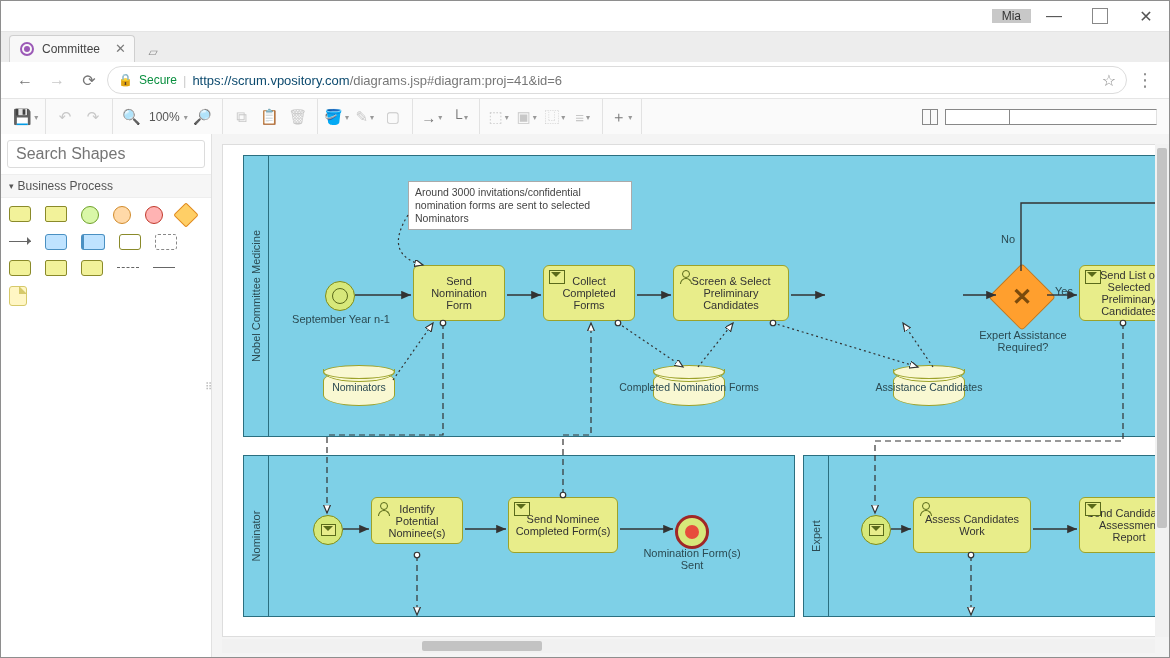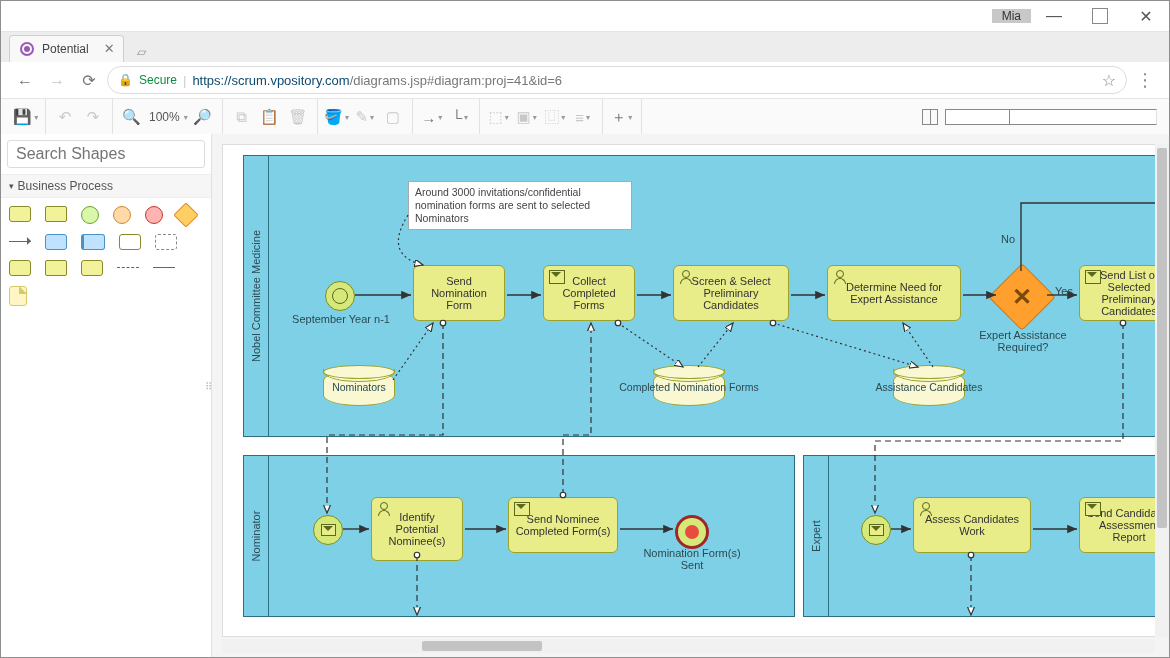"Potential" span { text: Potential -> Committee }
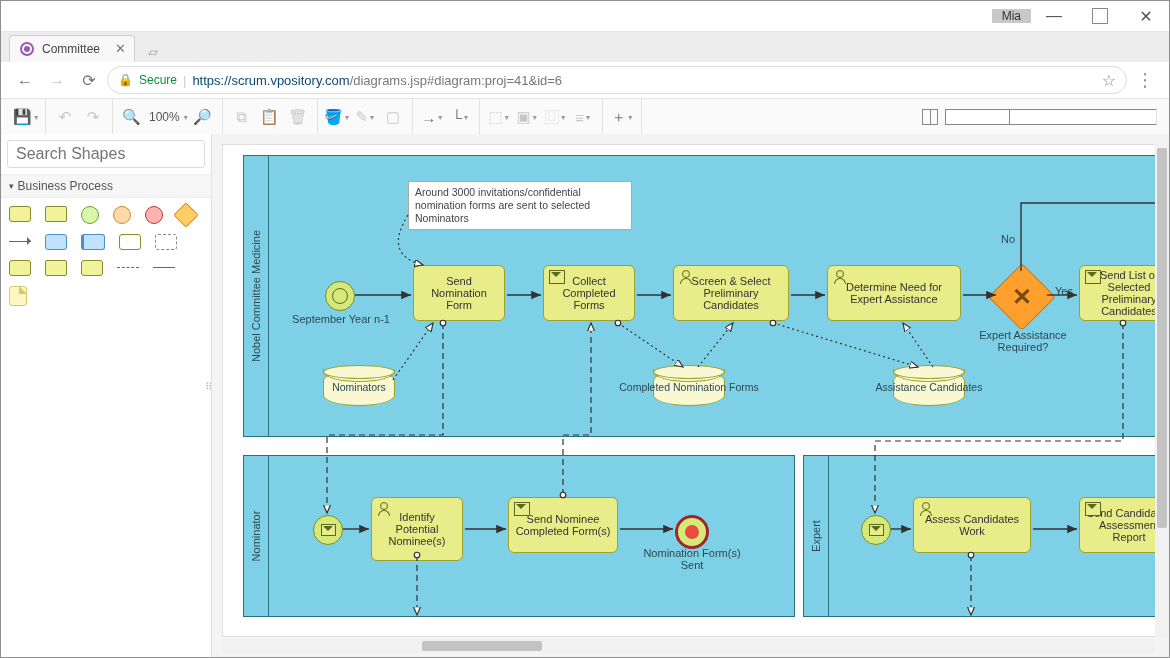"Determine Need for Expert Assistance" div.task { html: <div> <span></span> <span>Determine Need for Expert Assistance</span> </div> -> none }
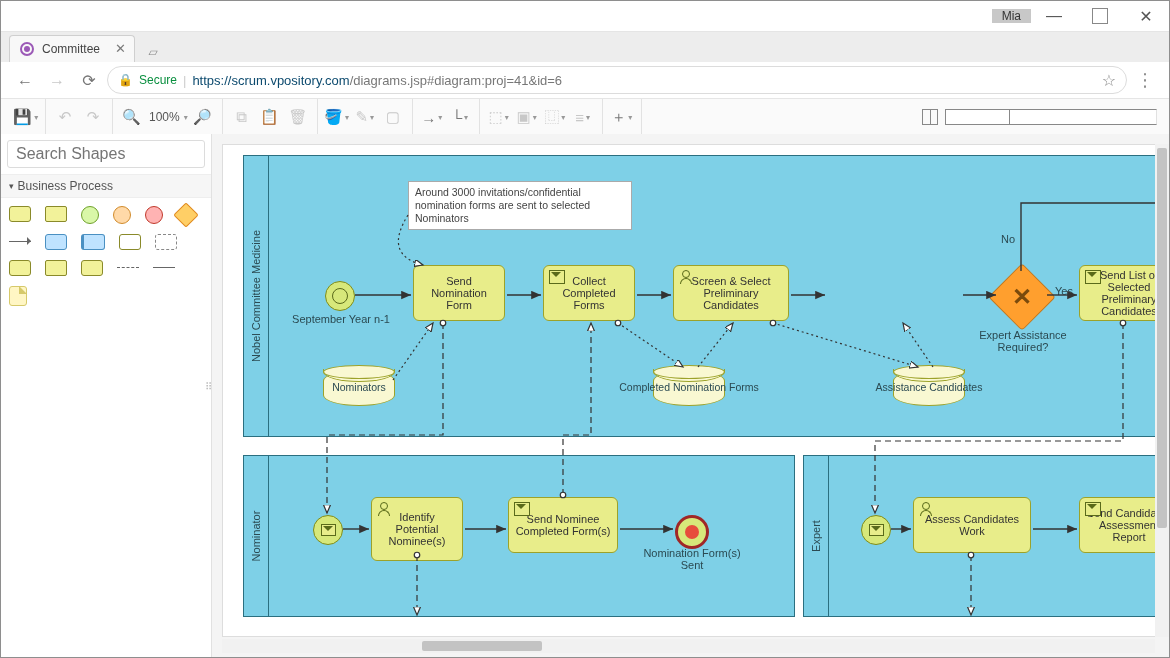"Identify Potential Nominee(s)" div.task { height: 64px -> 47px }
